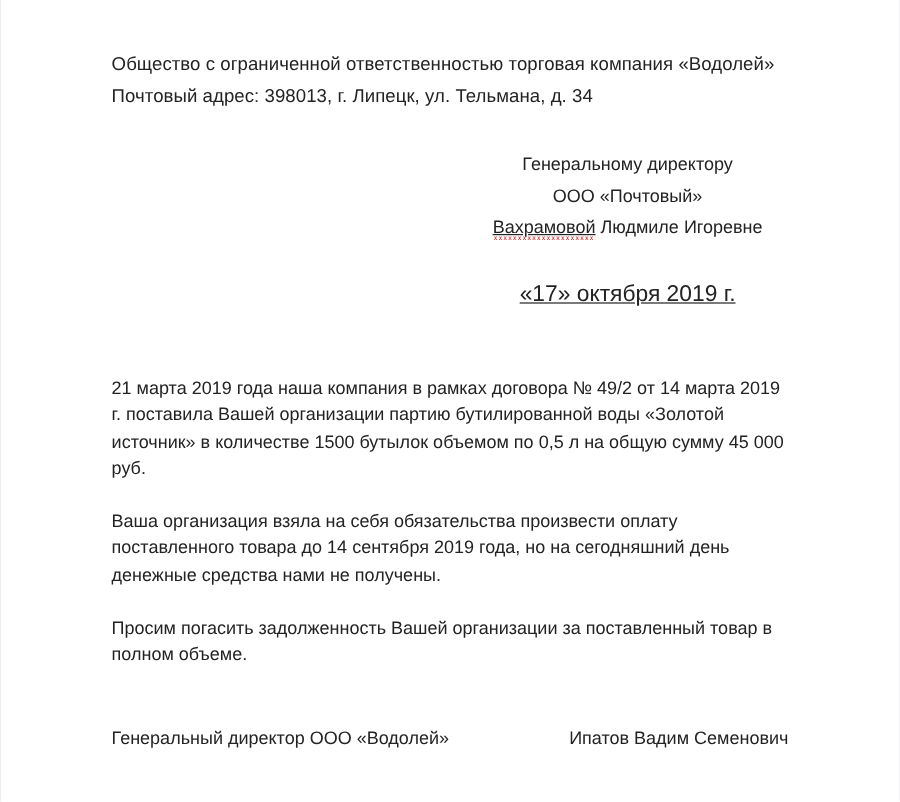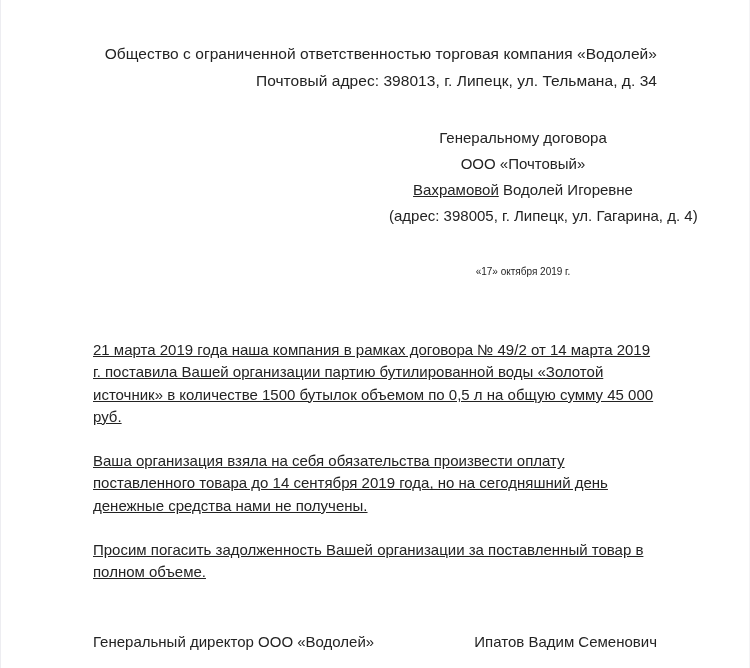"Общество с ограниченной ответственностью" .letterhead { text-align: right -> left }
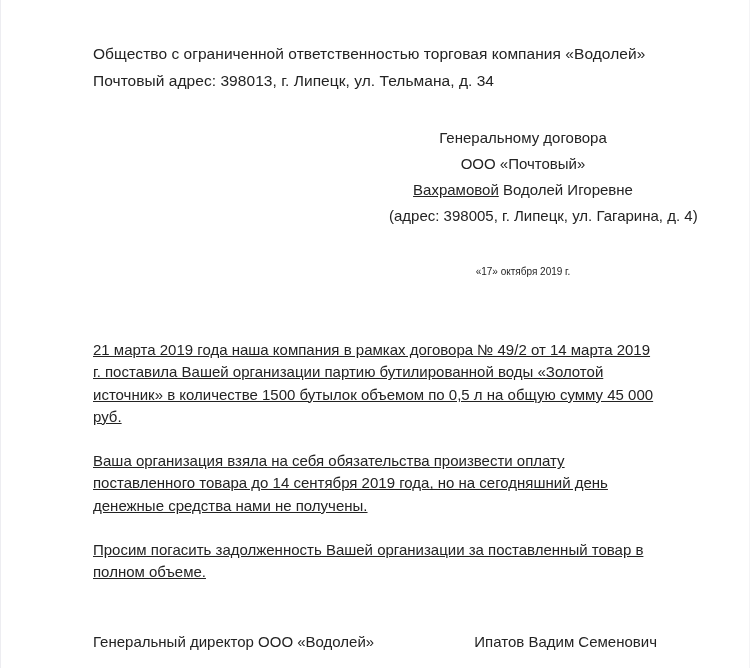"Генеральному договора" div.line { text: договора -> директору }
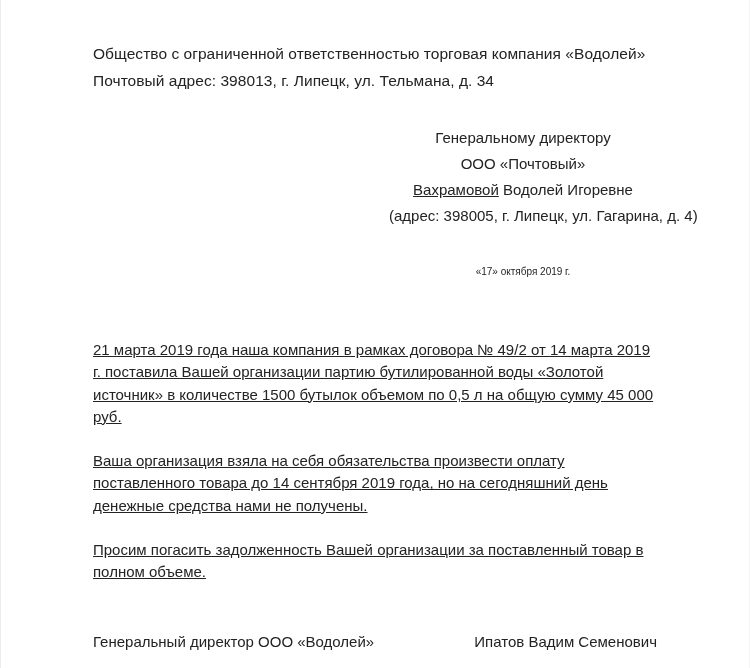"Водолей Игоревне" span { text: Водолей -> Людмиле }
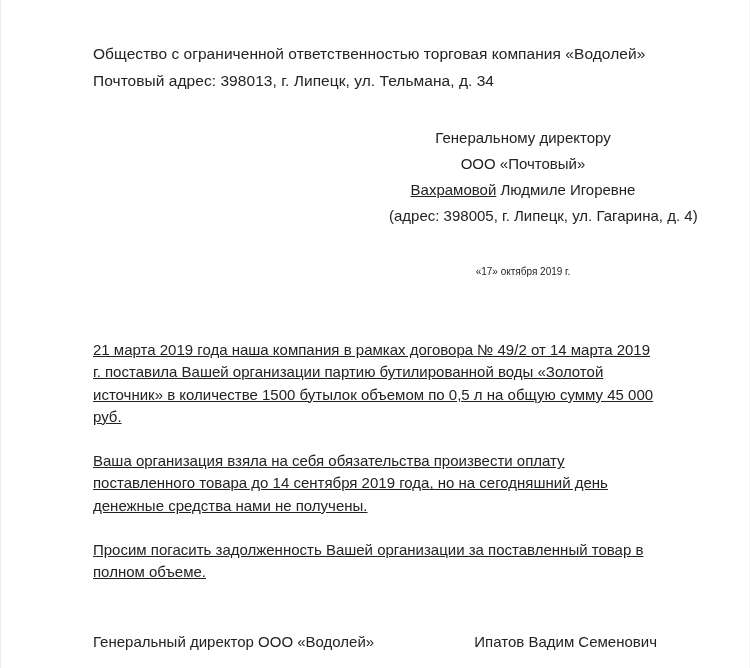"(адрес: 398005, г. Липецк, ул." div.line { html: <div>(адрес: 398005, г. Липецк, ул. Гагарина, д. 4)</div> -> none }
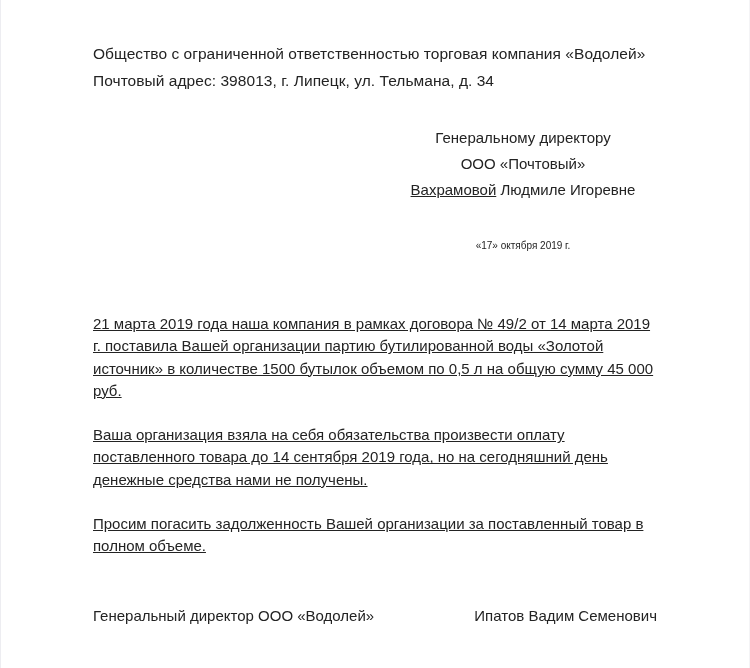"«17» октября 2019 г." .date-line { font-size: 10px -> 19px; text-decoration: none -> underline }
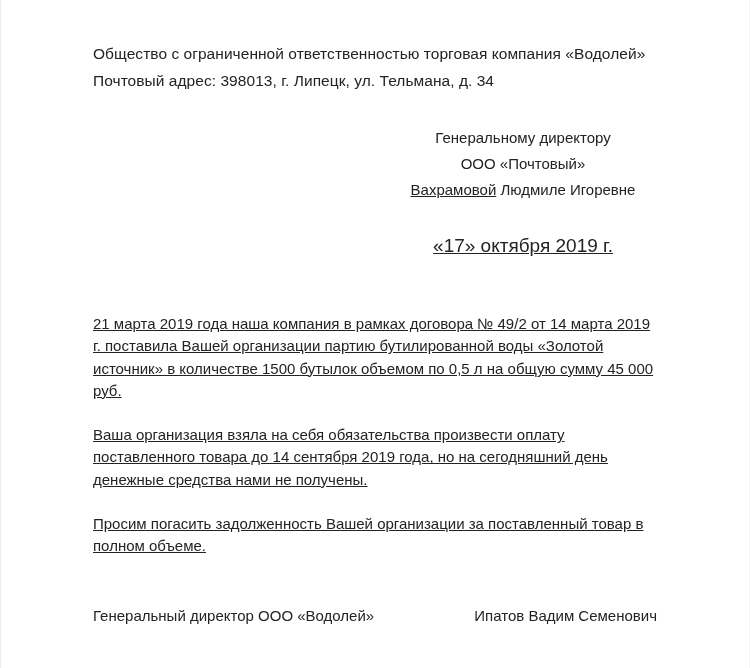"21 марта 2019 года наша" .body-block p { text-decoration: underline -> none }
